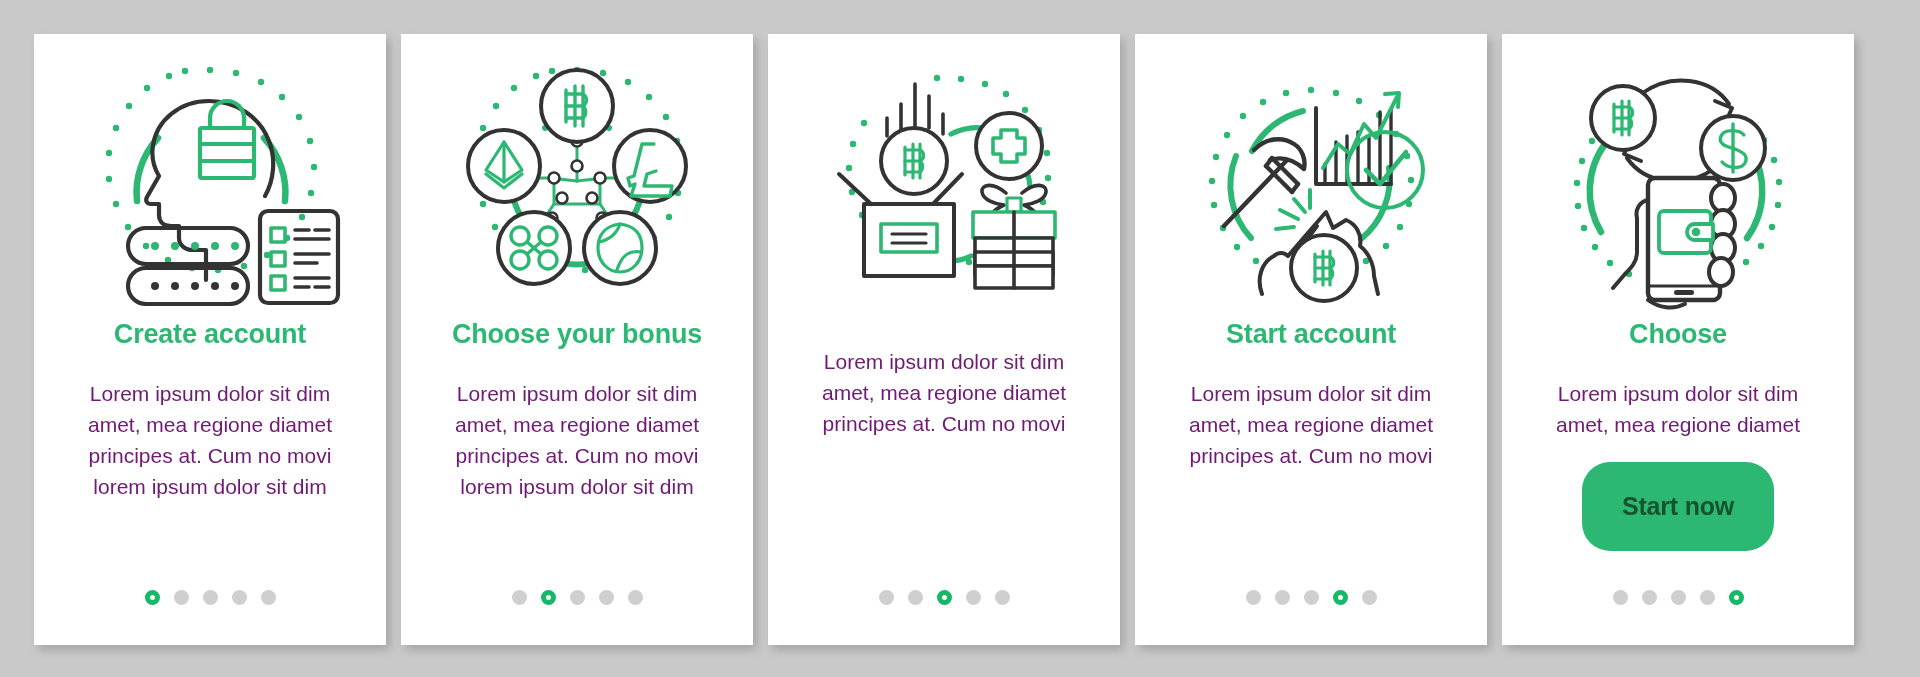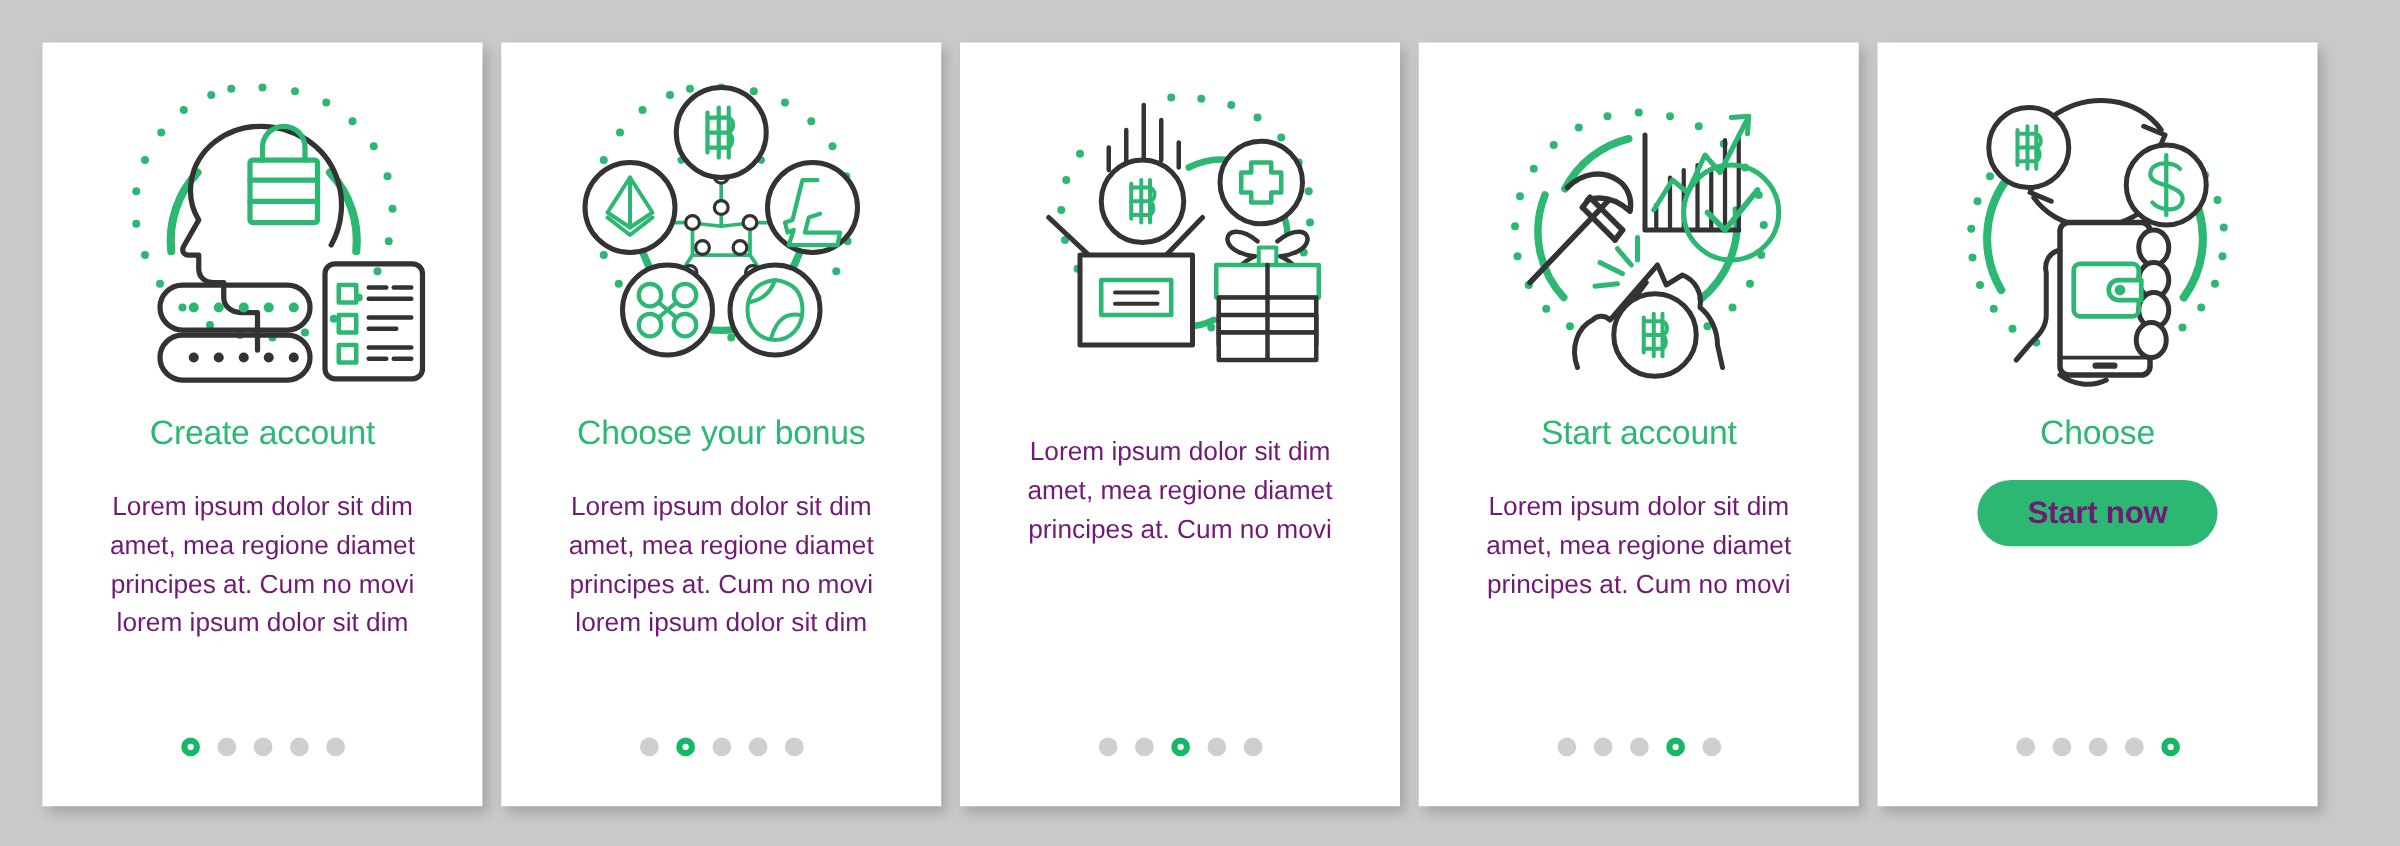"Create account" .title { font-weight: normal -> bold; margin-top: 12px -> 0 }
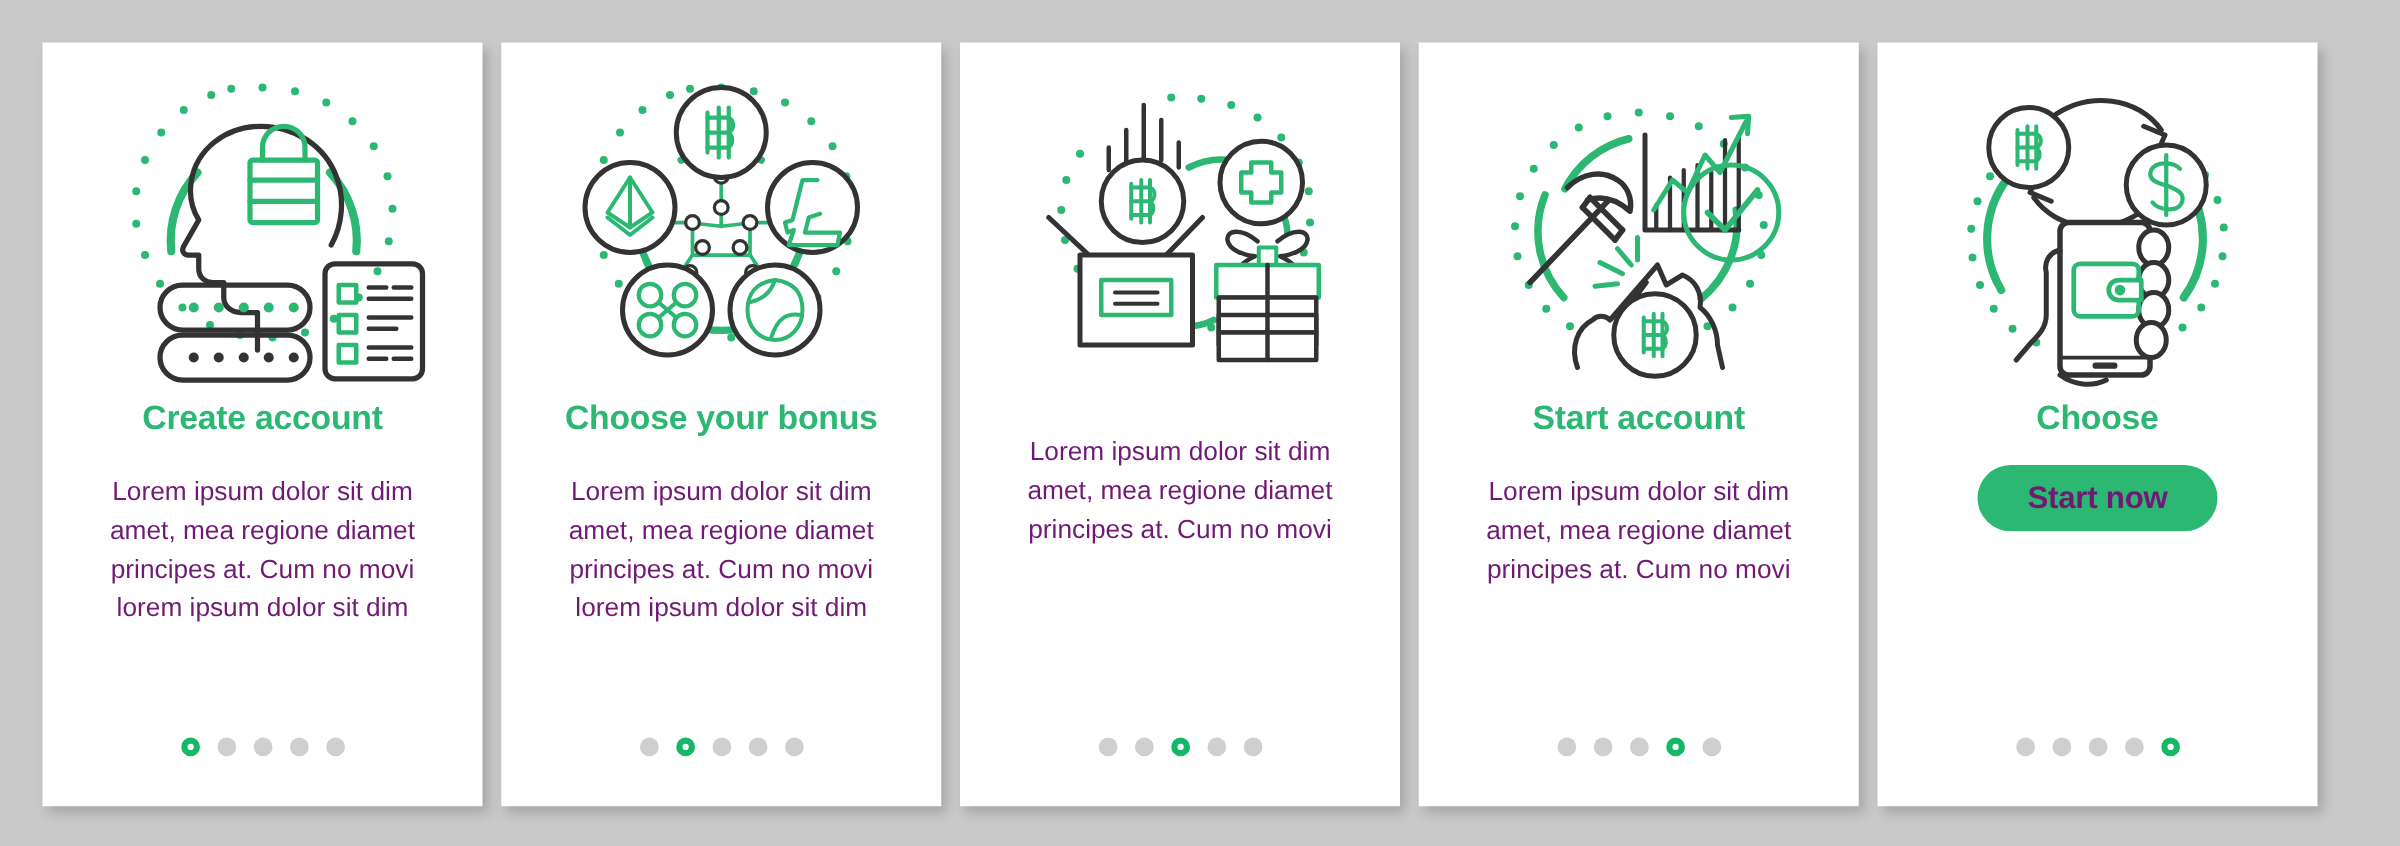"Lorem ipsum dolor sit dim amet, mea regione diamet" div.body-text { html: none -> <div>Lorem ipsum dolor sit dim amet, mea regione diamet</div> }
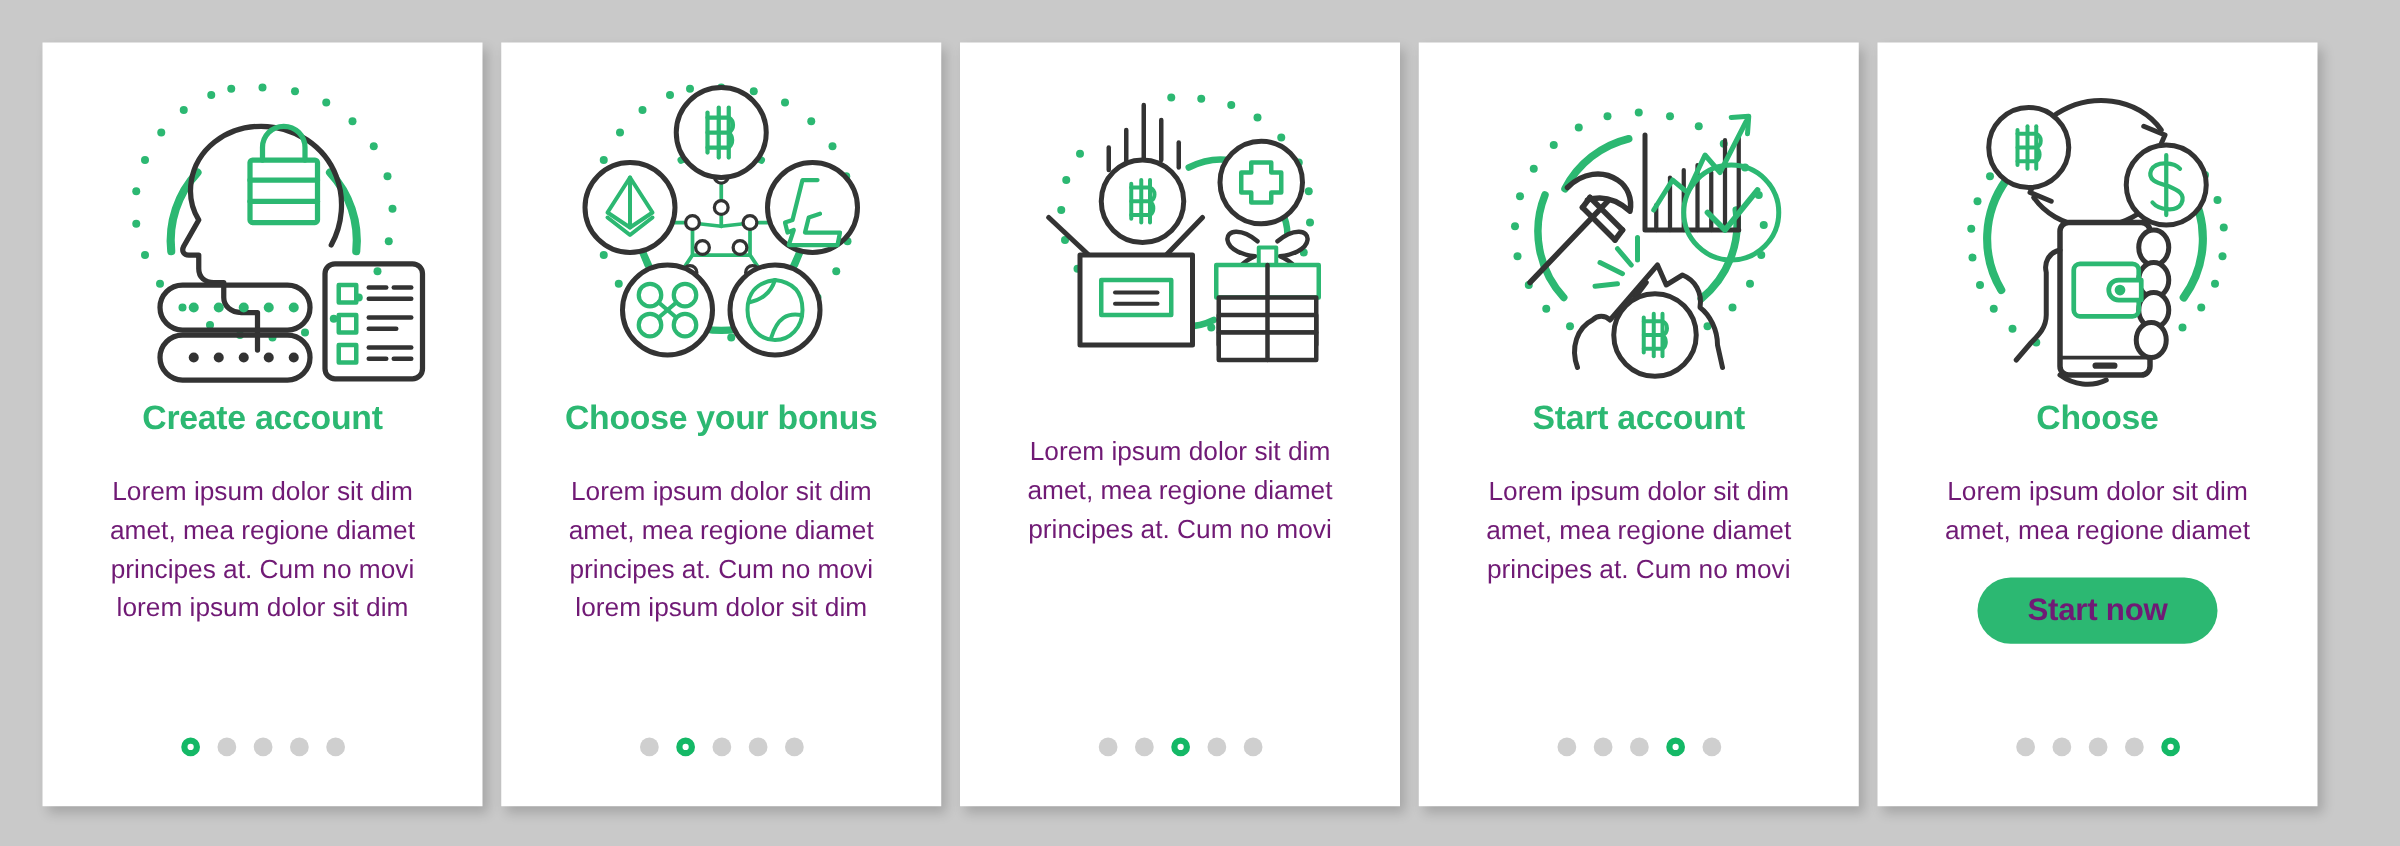"Start now" .cta { color: #701a75 -> #14532d; padding: 12px 40px -> 30px 40px }
